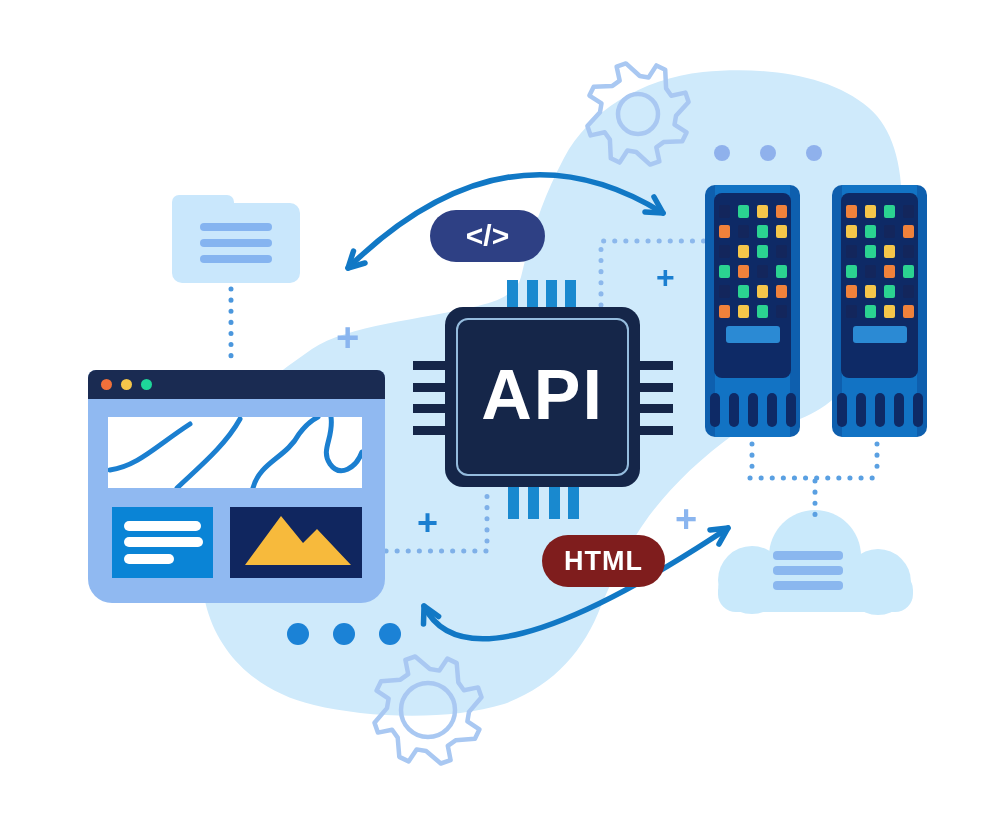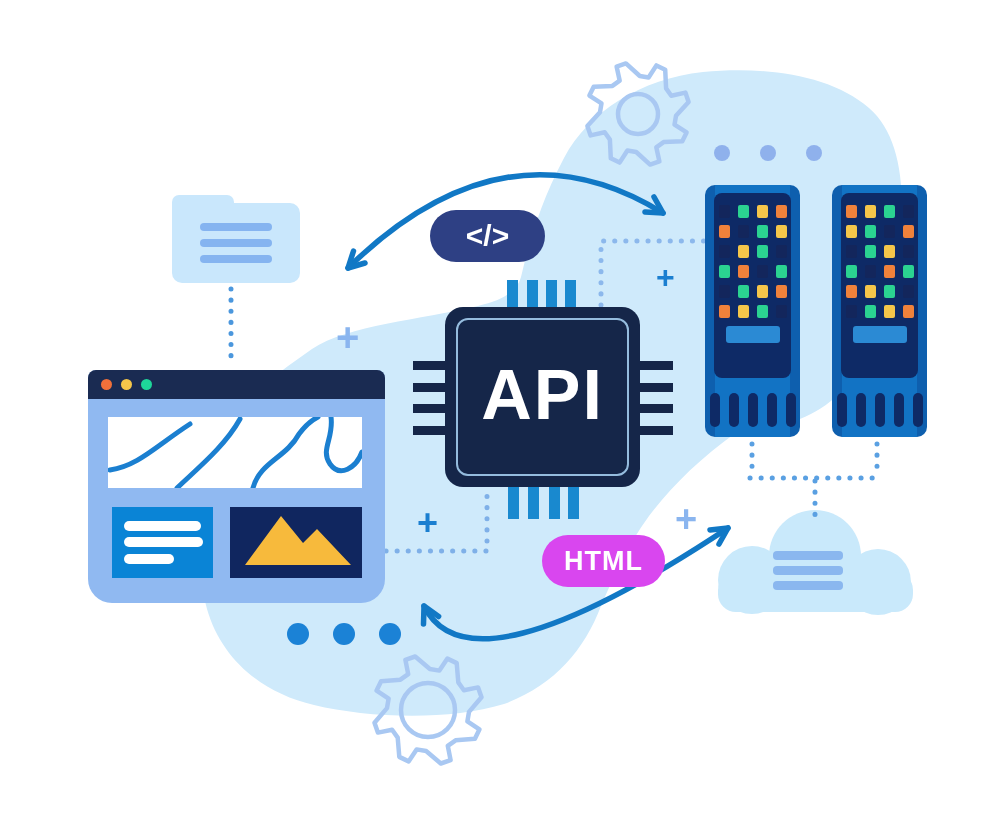"HTML" .badge-html { background: #d946ef -> #7f1d1d }
